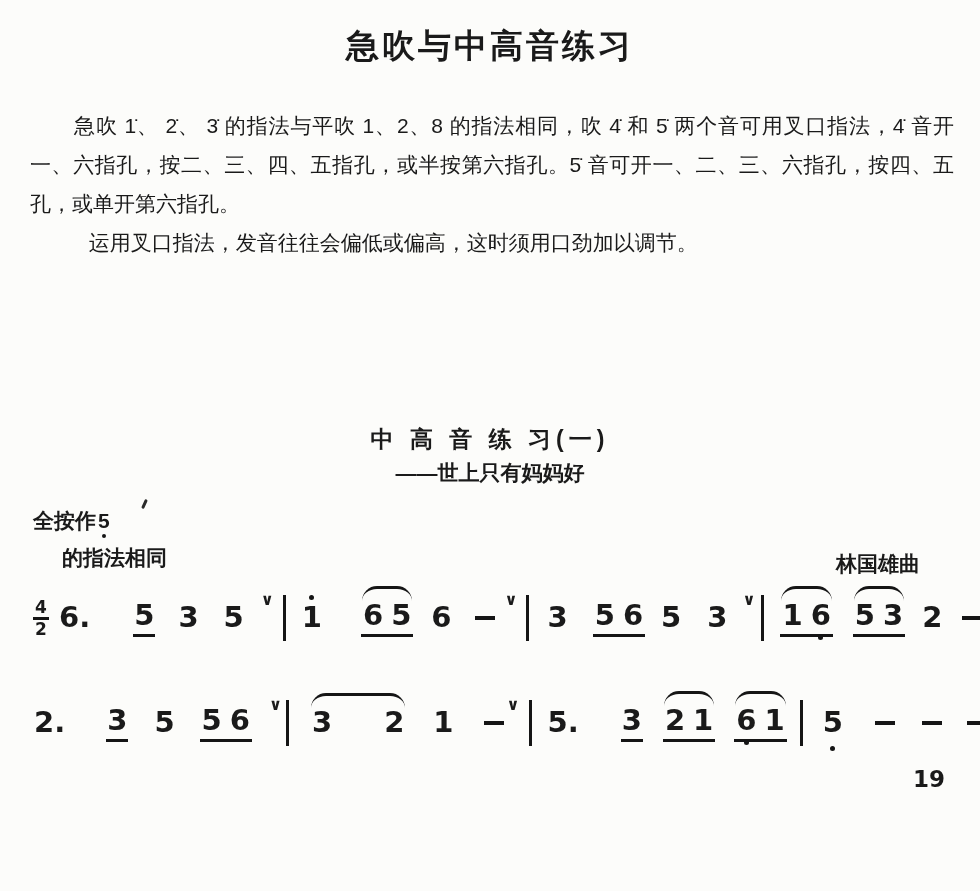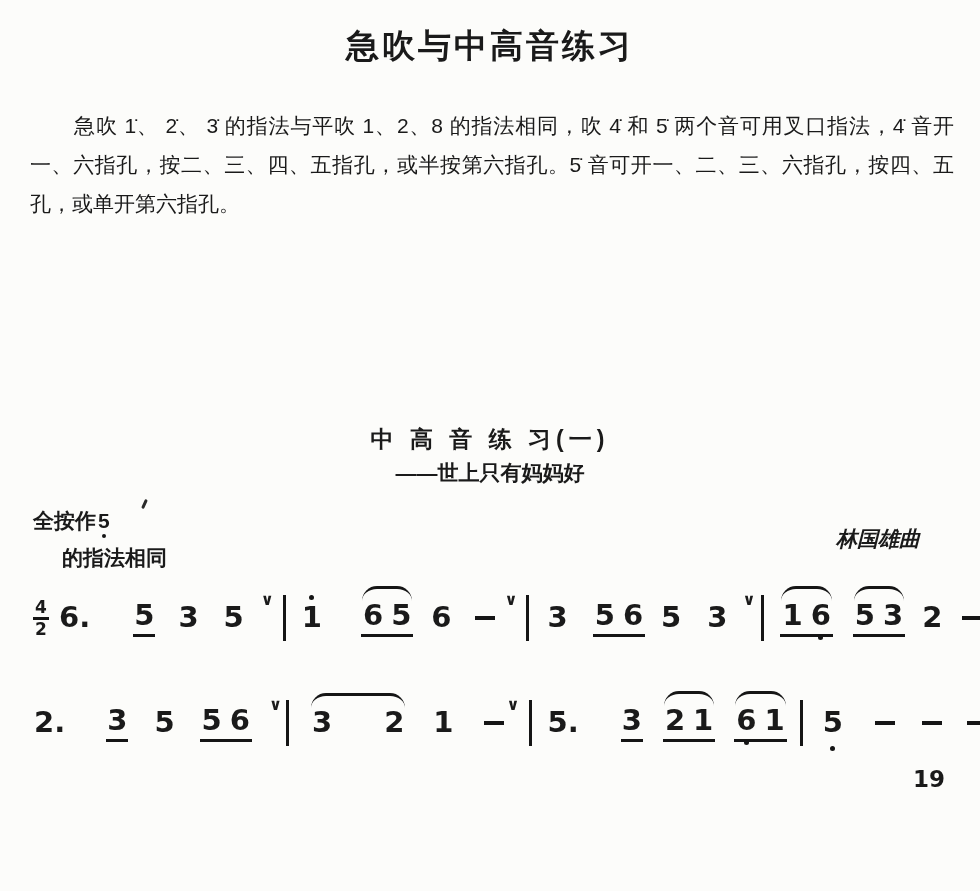"运用叉口指法，发音往往会偏低或偏高，这时须用口劲加以调节。" p.p3 { html: none -> <p>运用叉口指法，发音往往会偏低或偏高，这时须用口劲加以调节。</p> }
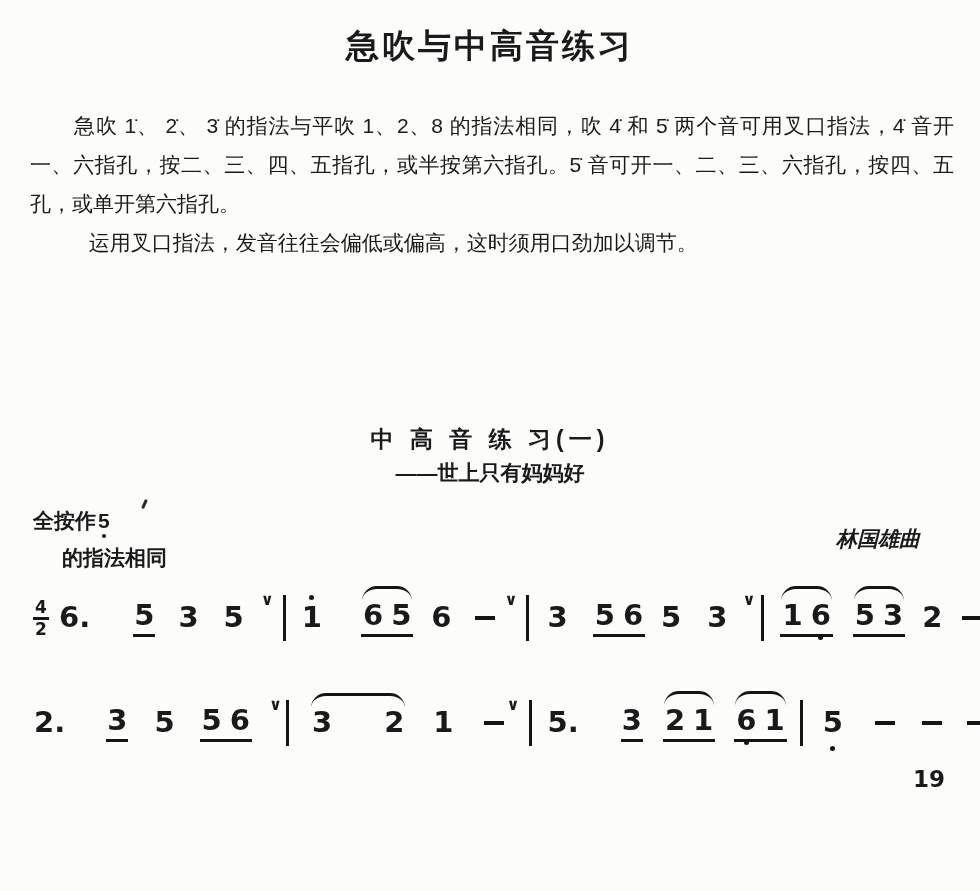"林国雄曲" .composer { font-style: italic -> none; top: 525px -> 550px }
